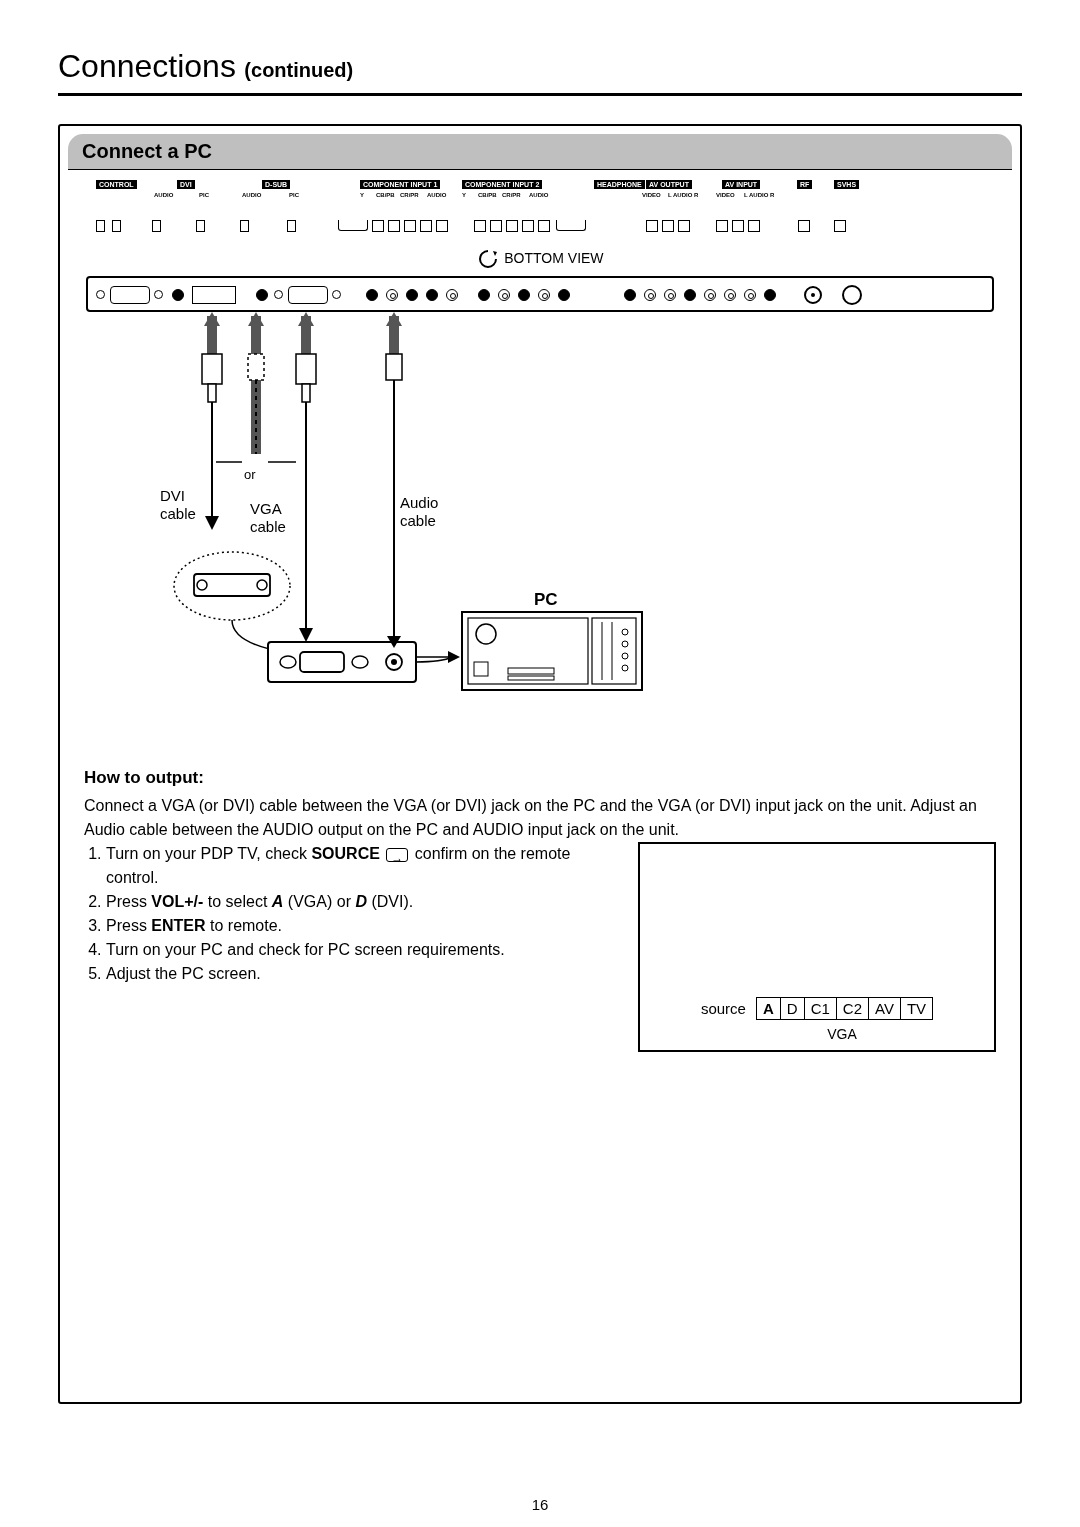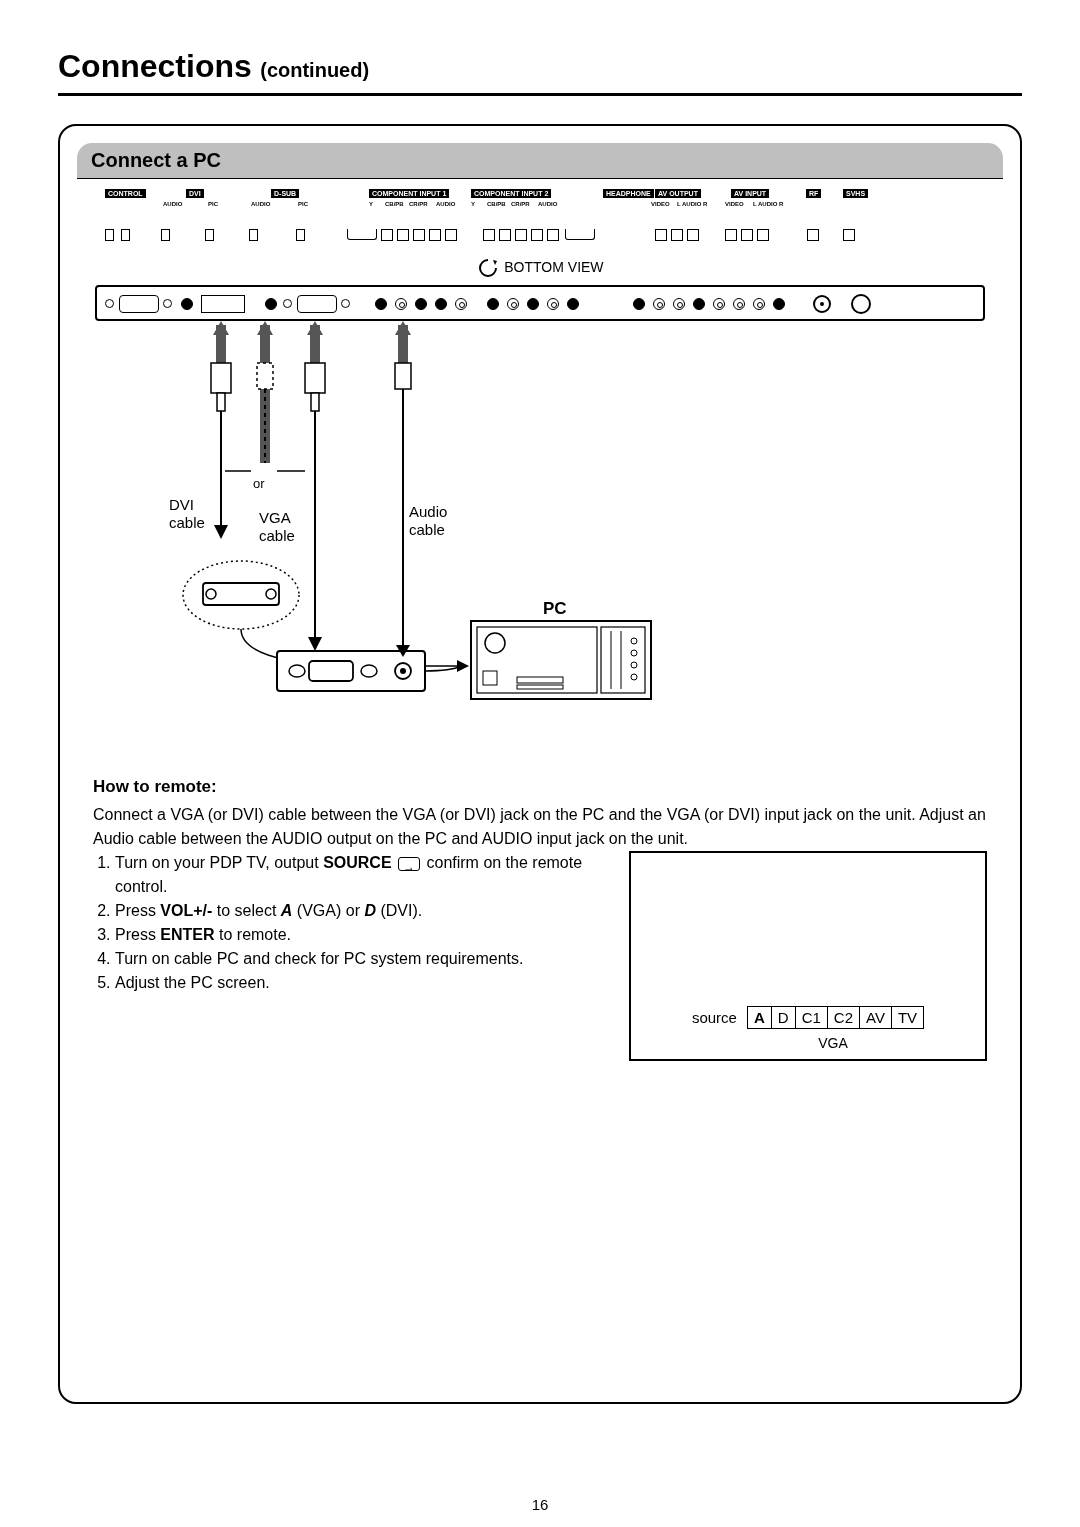"Connections" .title-main { font-weight: bold -> normal }
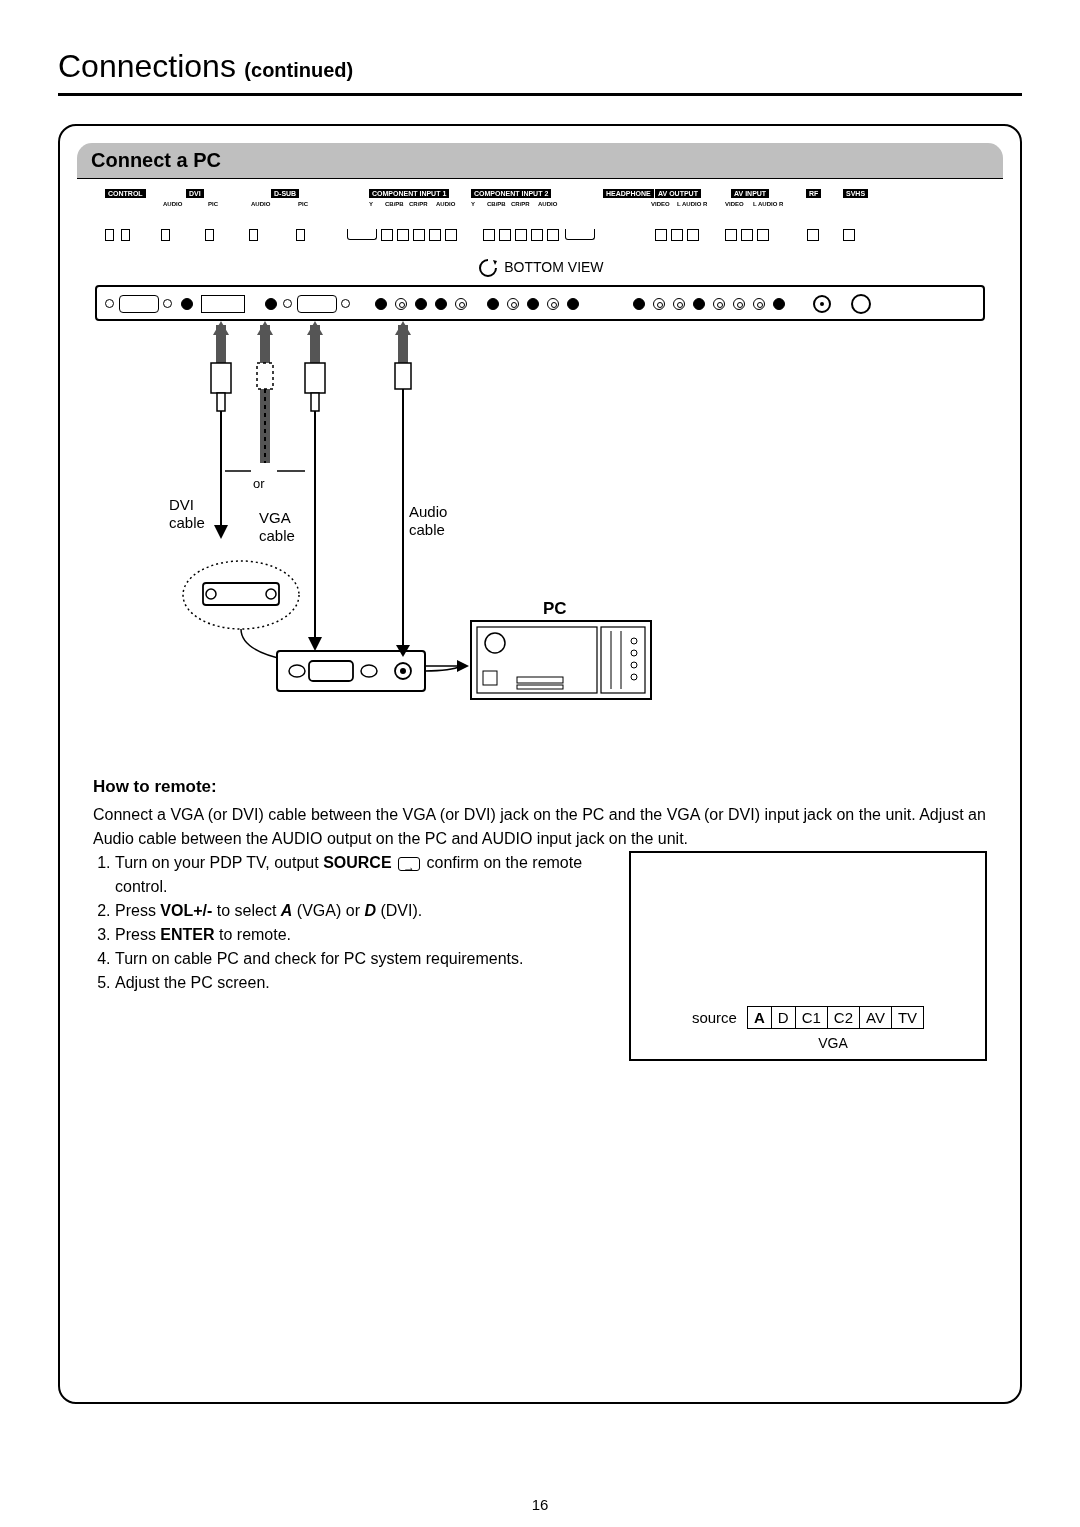"Connect a PC" .outer-box { border-radius: 18px -> 3px; padding: 17px -> 8px }
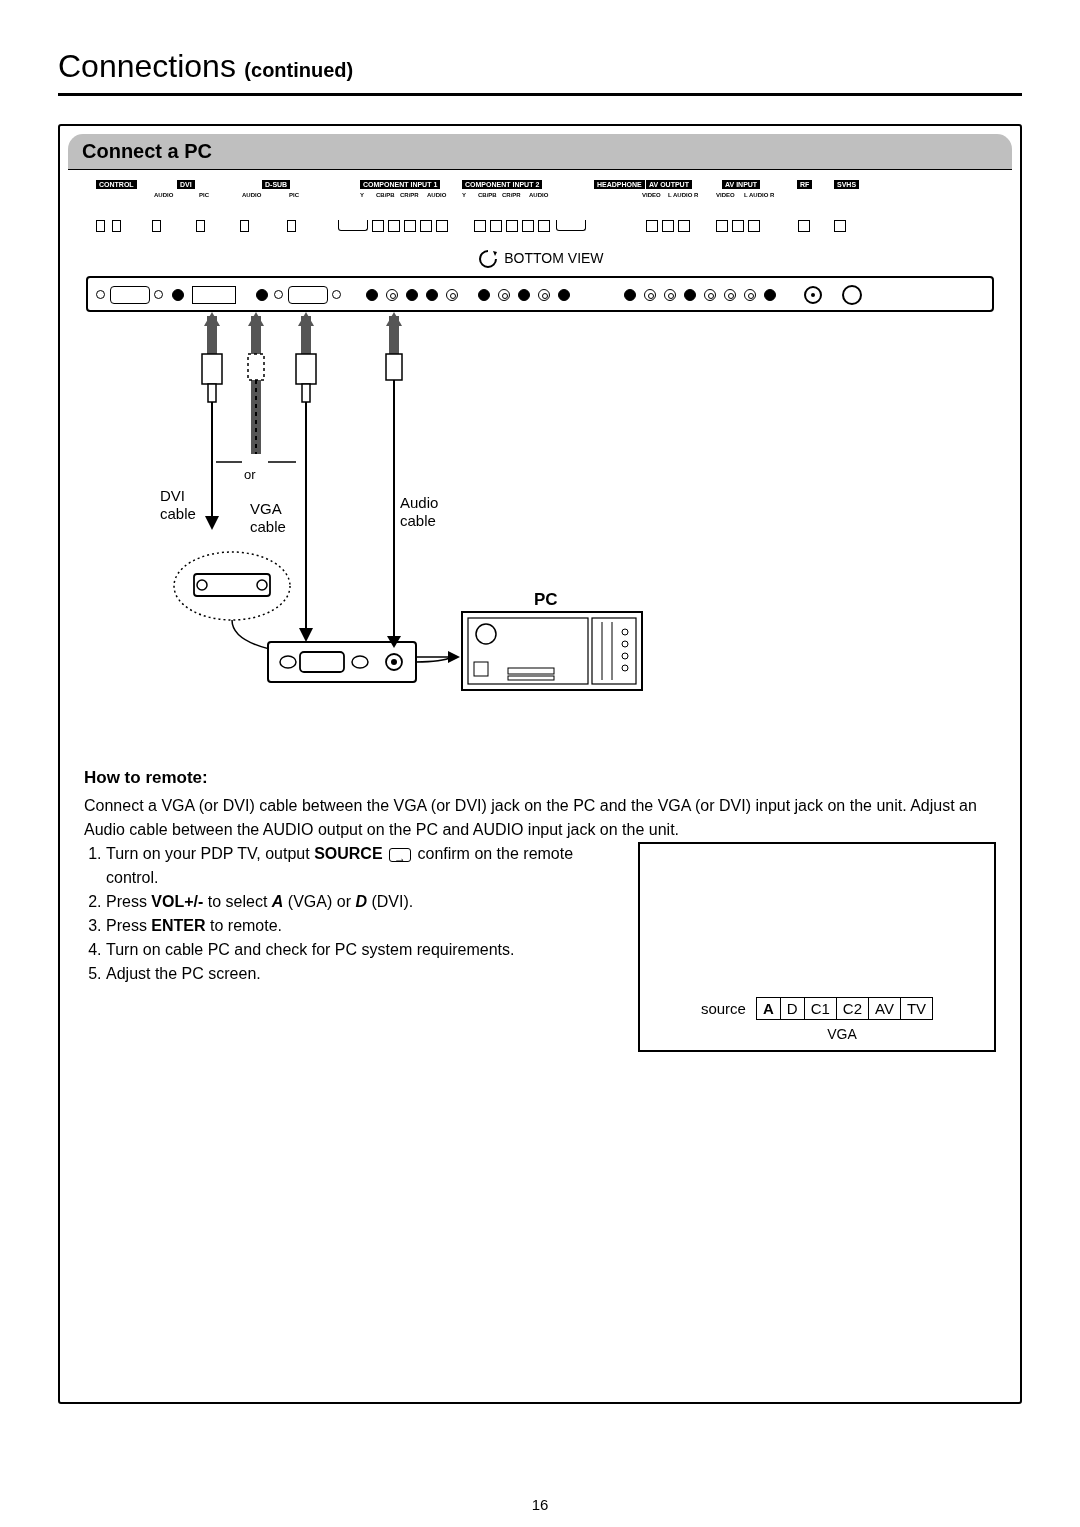"How to remote:" div.sub-head { text: remote -> output }
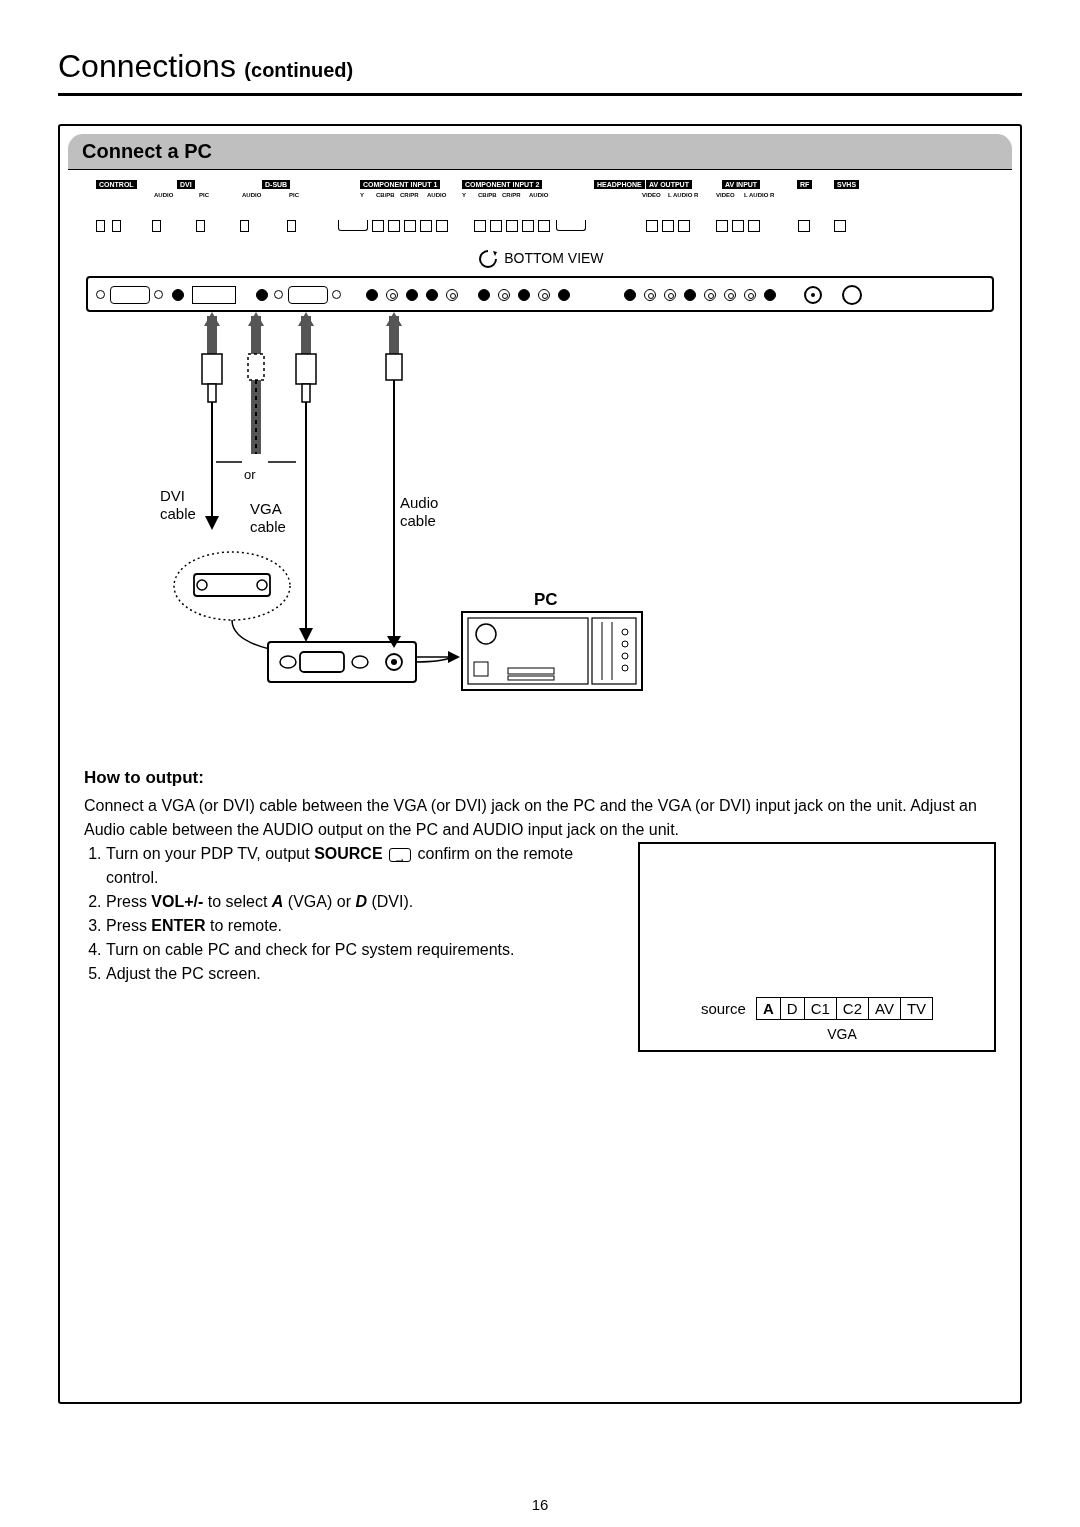"Turn on your PDP TV," span { text: output -> check }
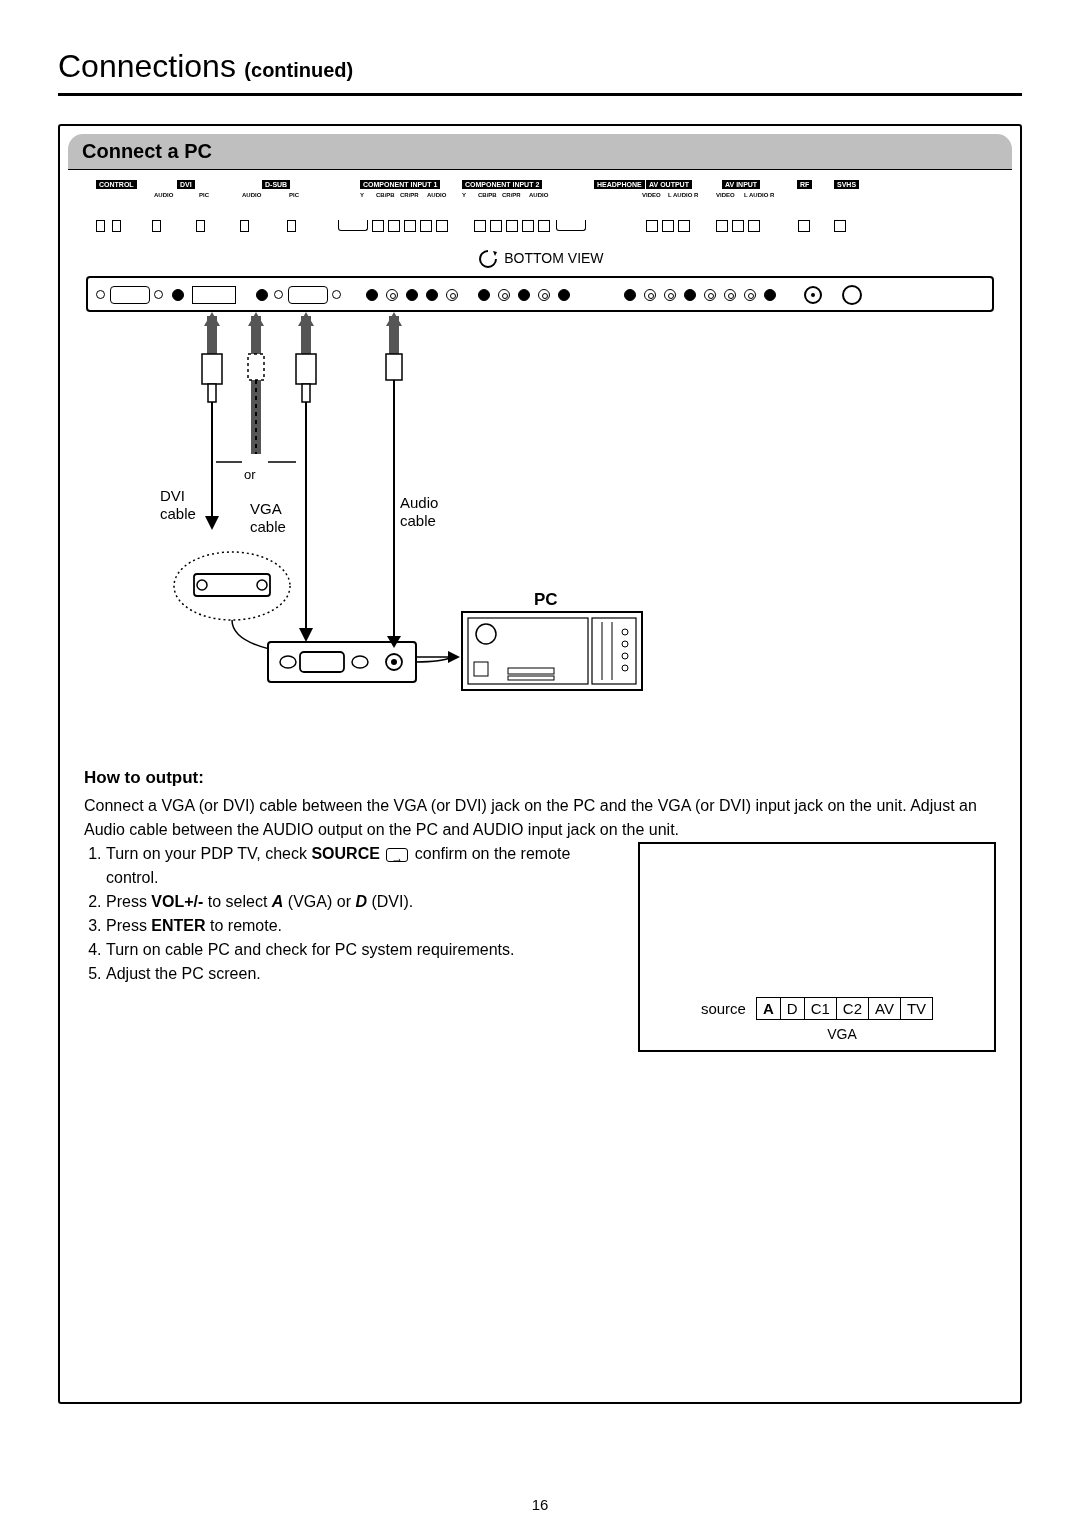"Turn on cable PC and" li { text: cable PC and check for PC system -> your PC and check for PC screen }
